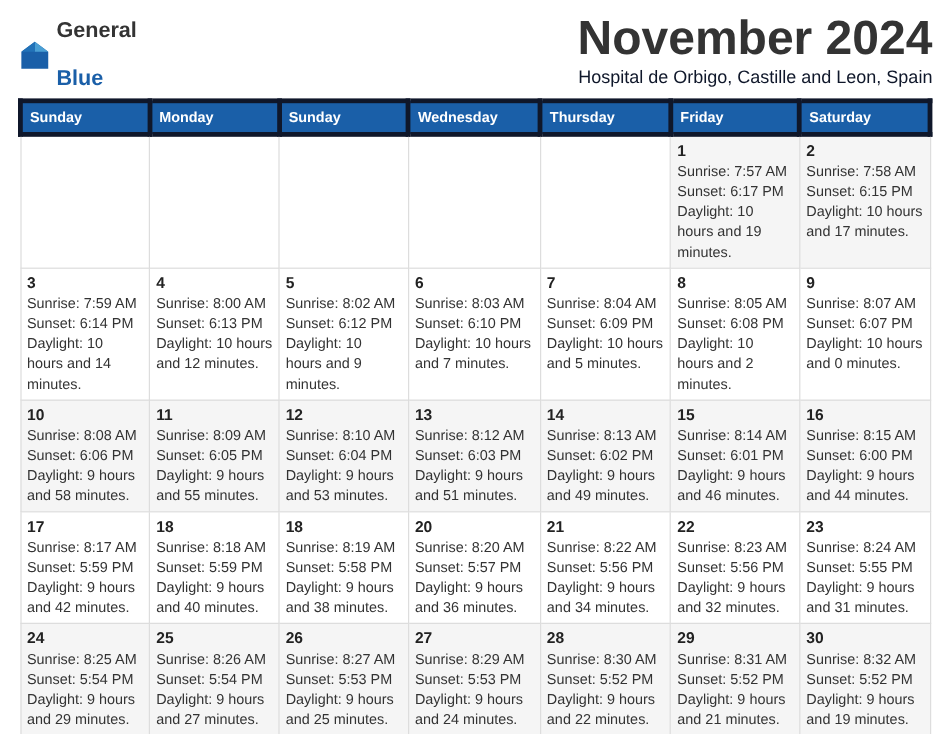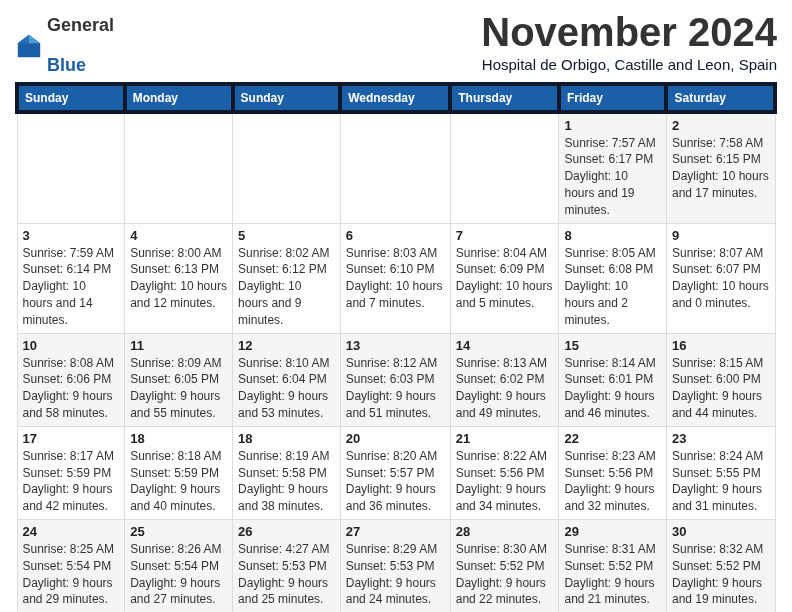"Sunrise: 4:27 AM Sunset: 5:53" div.day-info { text: 4:27 -> 8:27 }
